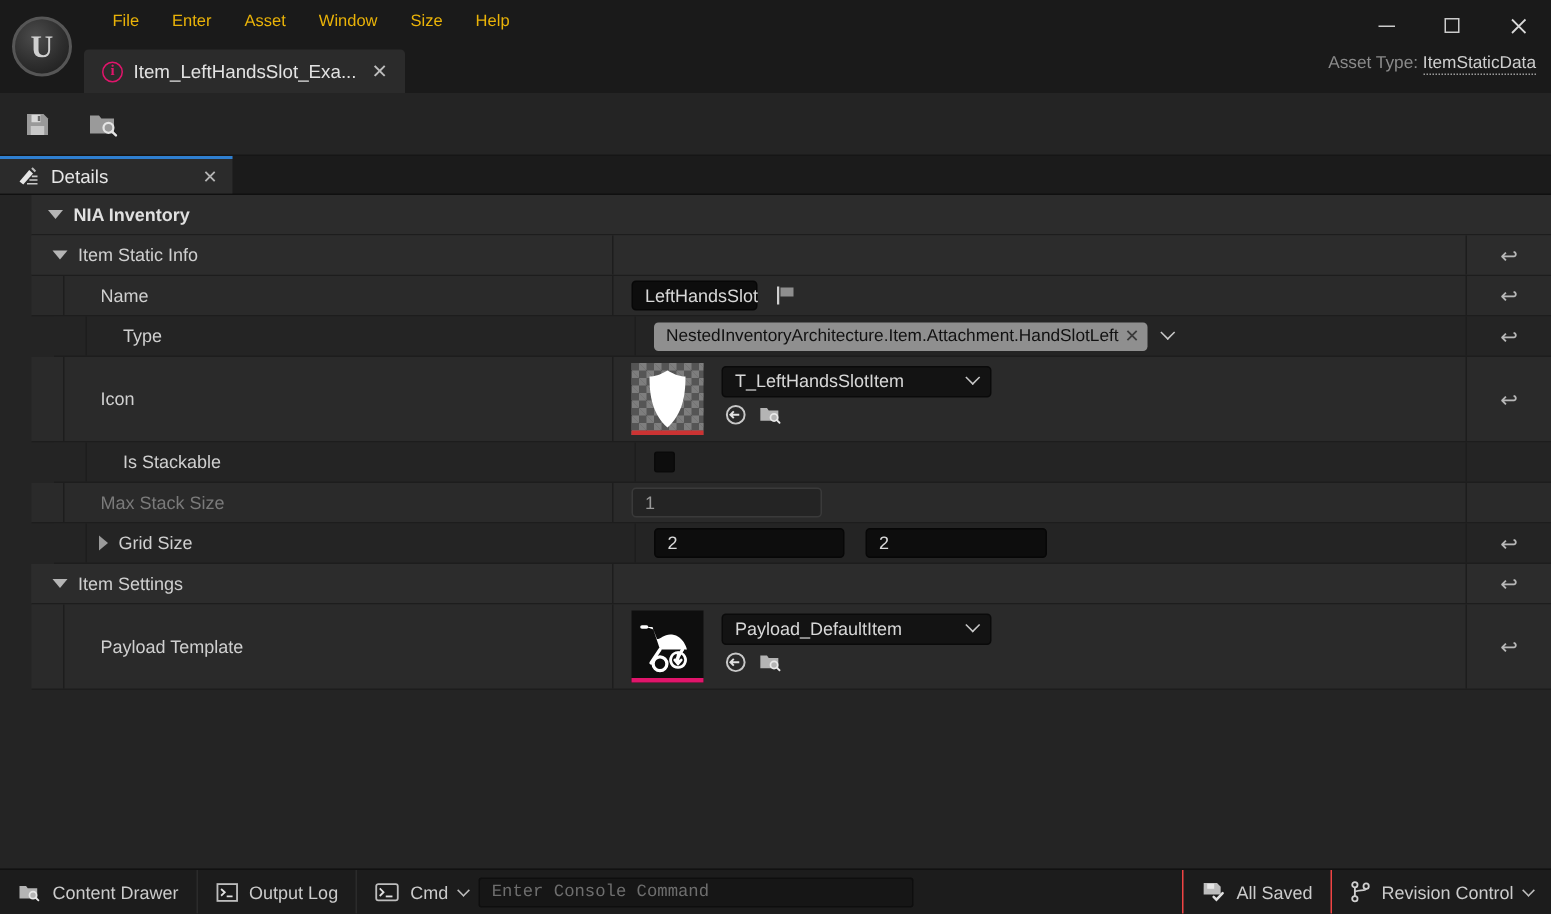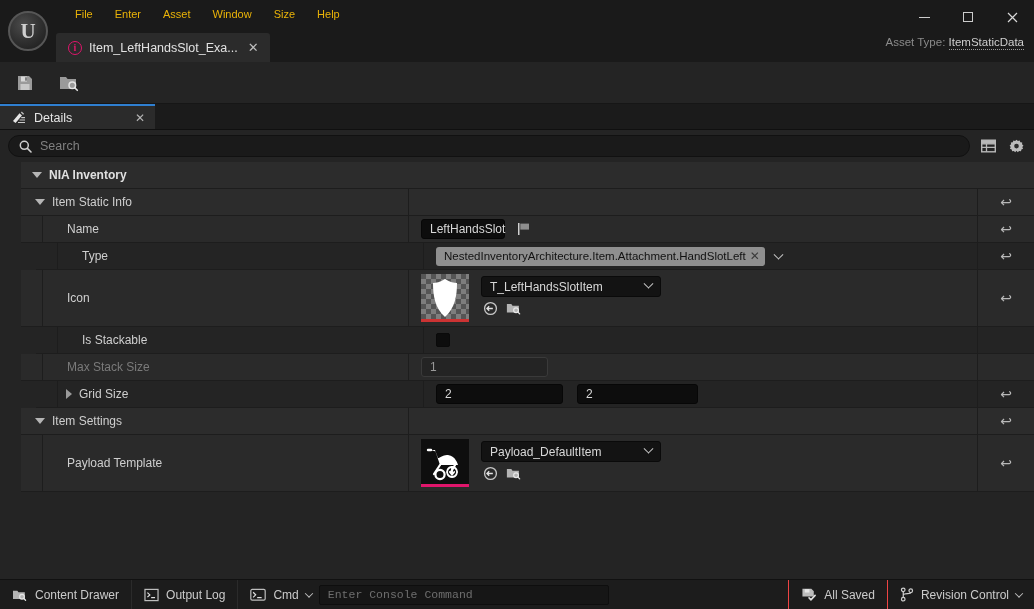"Search" div.searchrow { html: <div> <div> <svg> <circle></circle> <path></path> </svg> <input> </div> <div> <svg> <rect></rect> <path></path> <rect></rect> </svg> </div> <div> <svg> <path></path> <circle></circle> </svg> </div> </div> -> none }
